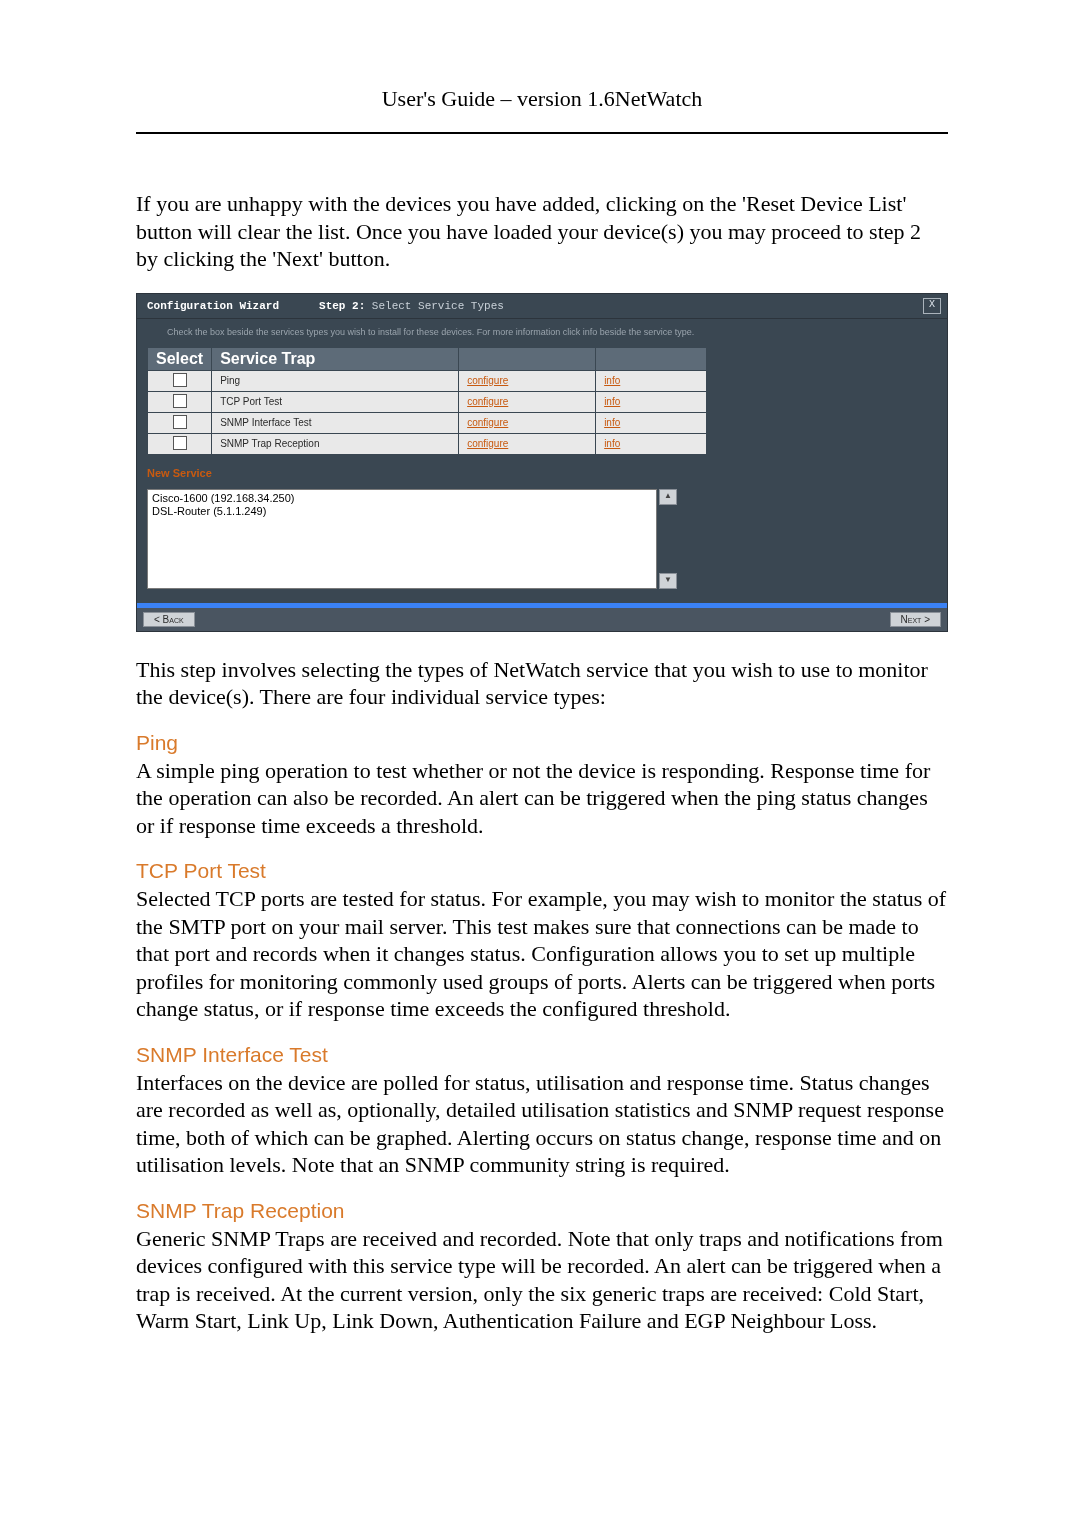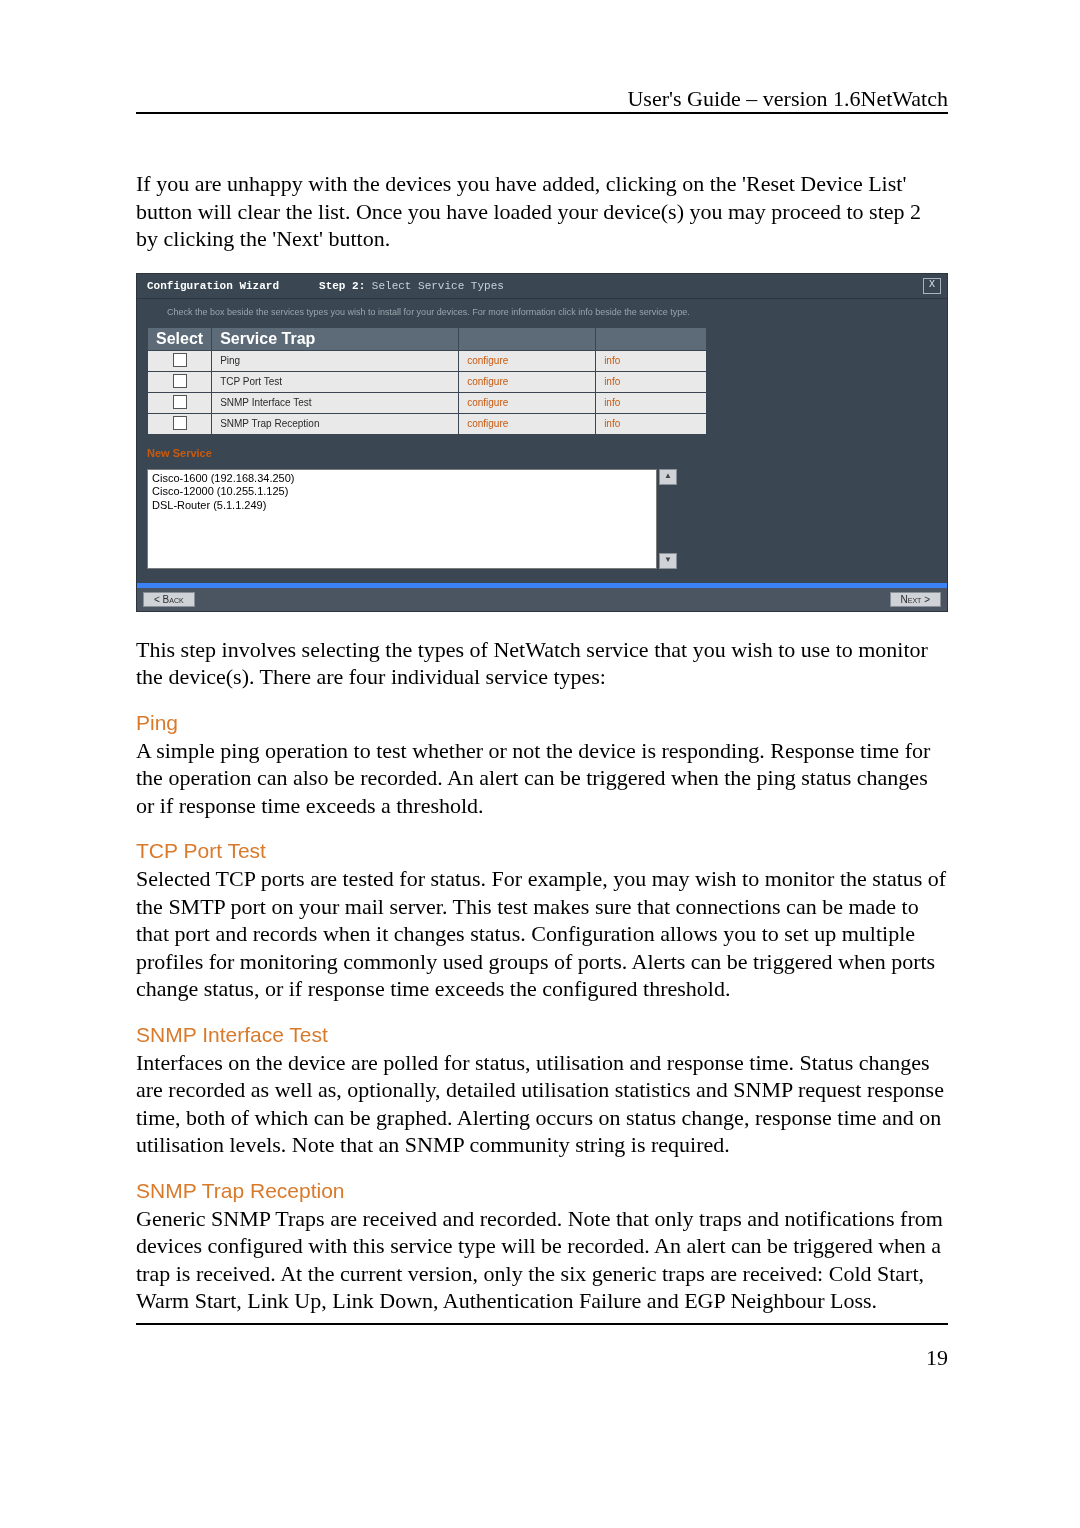"User's Guide – version 1.6" .top-rule { justify-content: flex-end -> center; padding-bottom: 0 -> 20px }
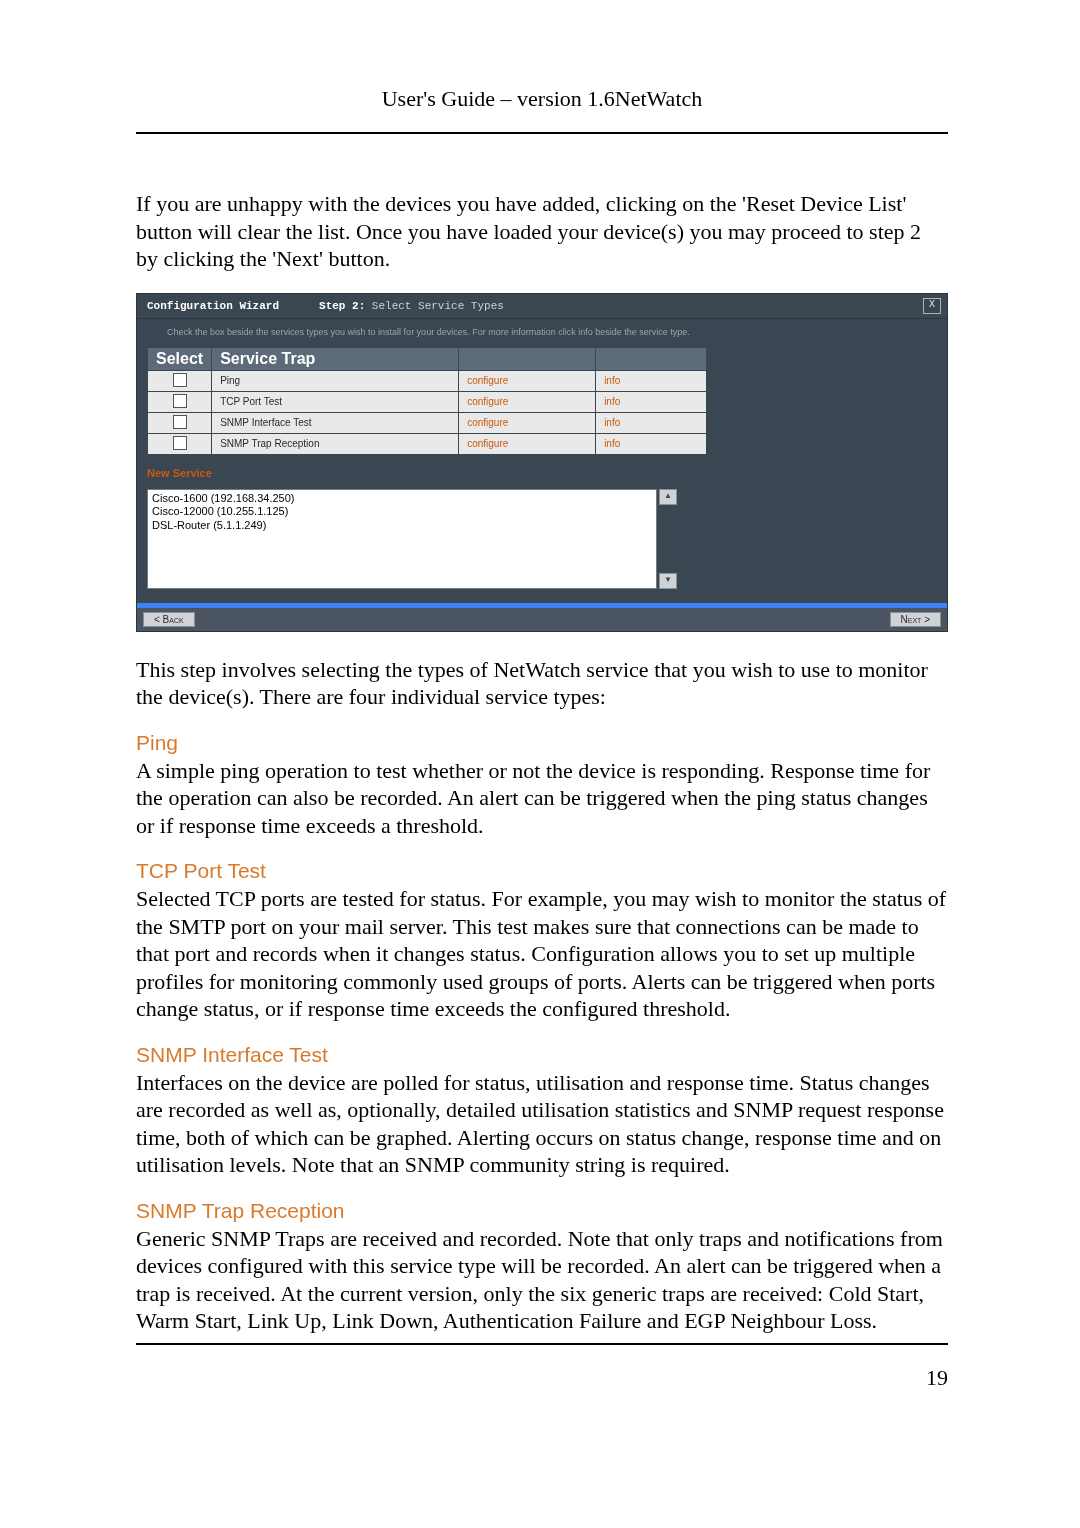"Check the box beside the" div.wizard-note { text: your -> these }
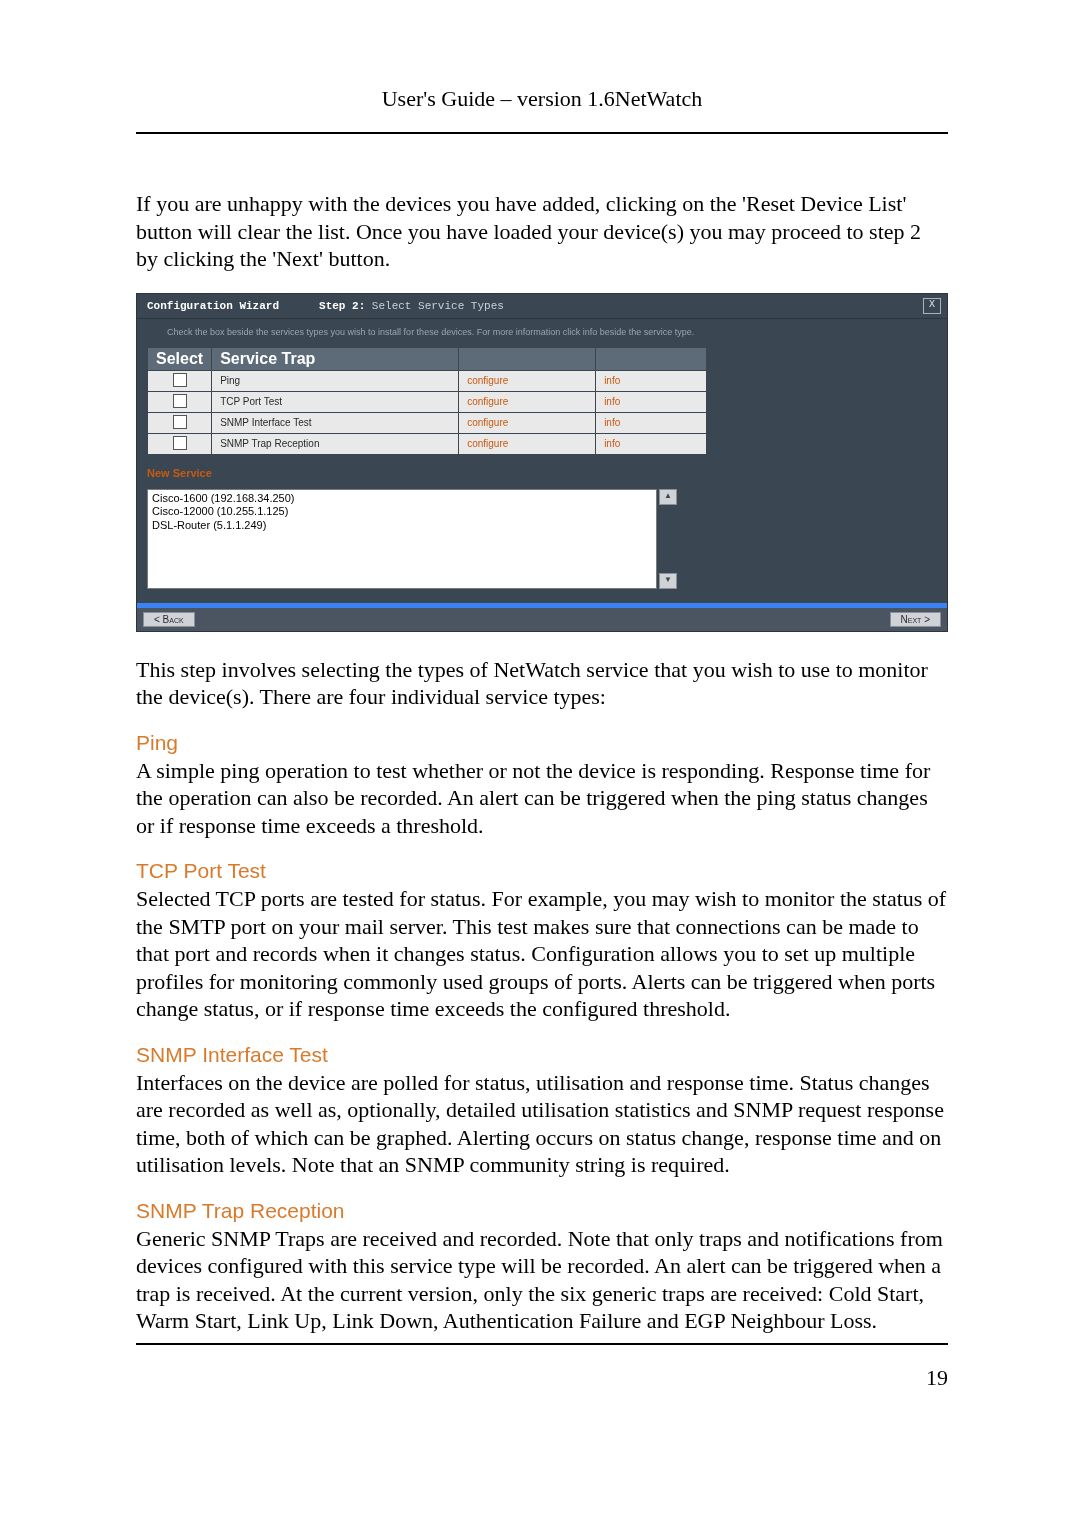"configure" .svc-table td.cfg a, .svc-table td.inf a { text-decoration: none -> underline }
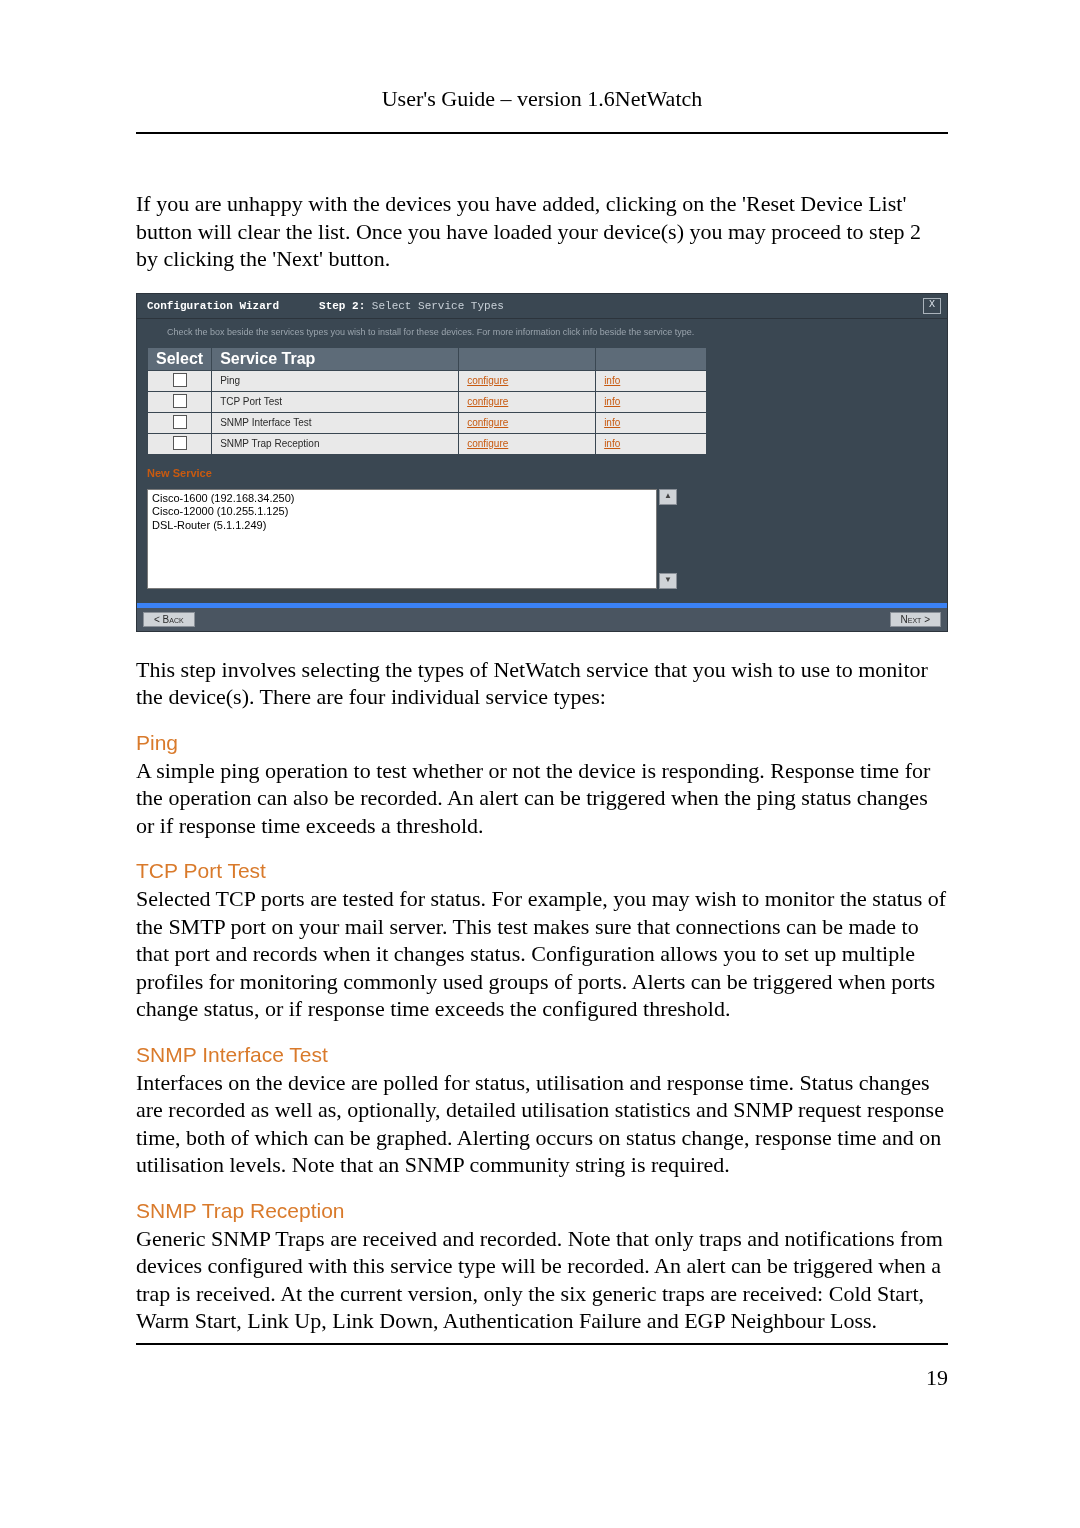"Cisco-12000 (10.255.1.125)" div { html: <div>Cisco-12000 (10.255.1.125)</div> -> none }
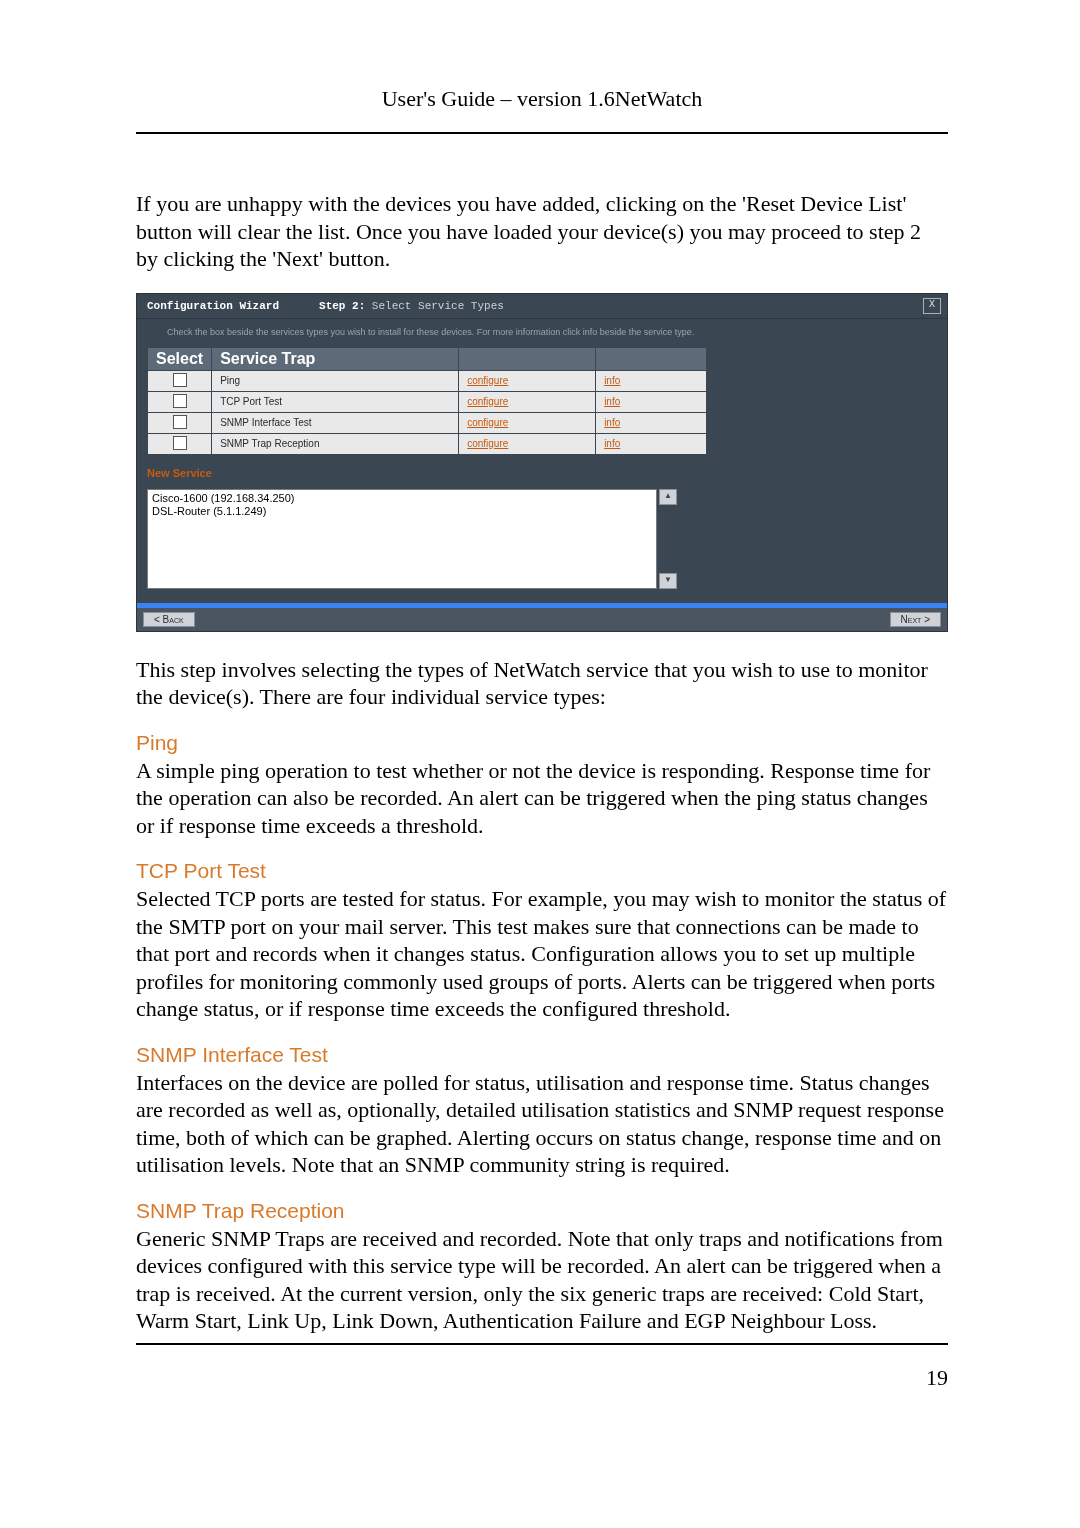"19" div.bottom-rule { html: <div> <span>19</span> </div> -> none }
